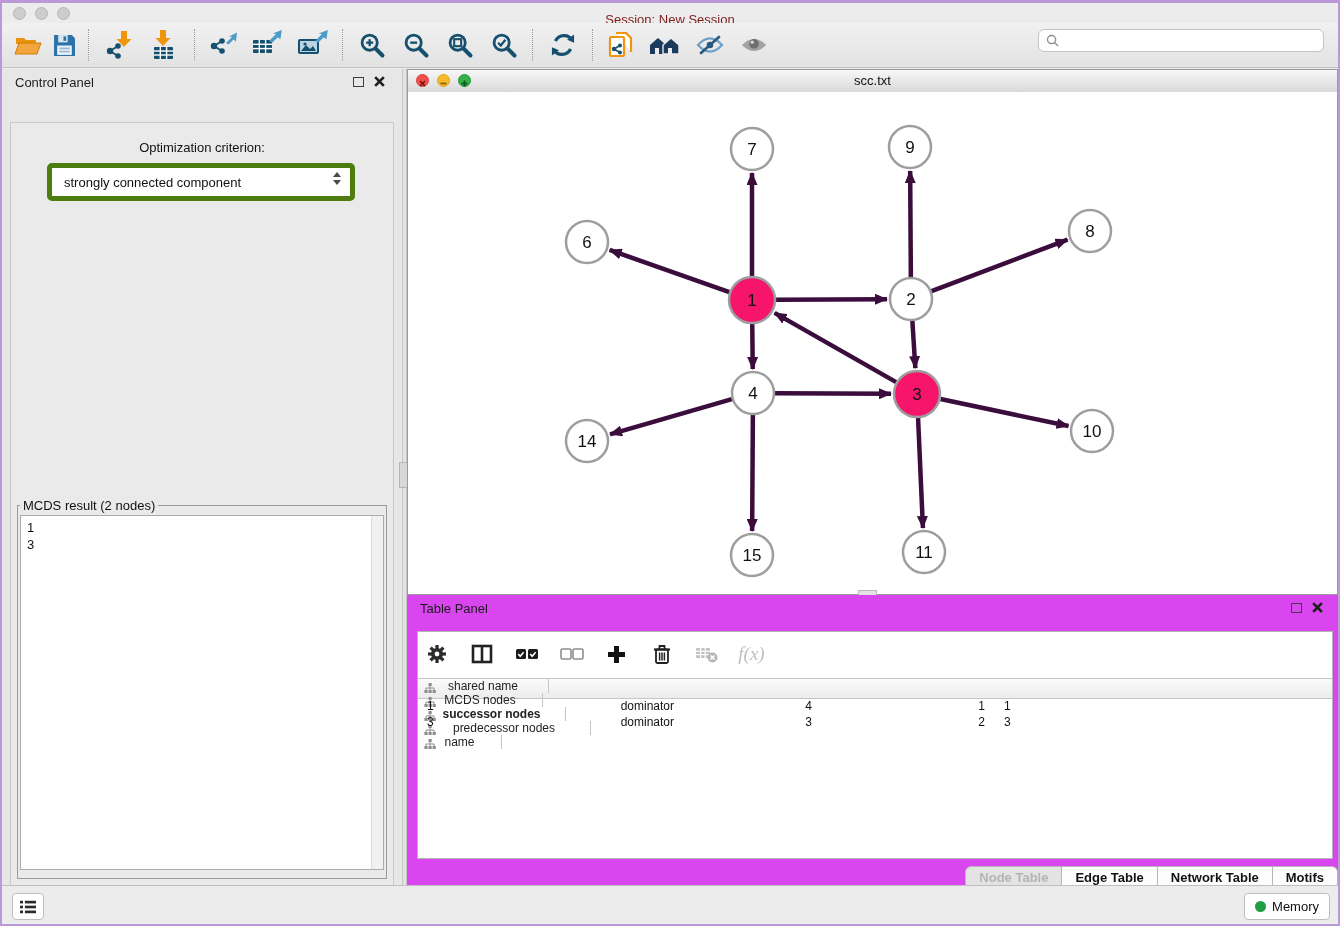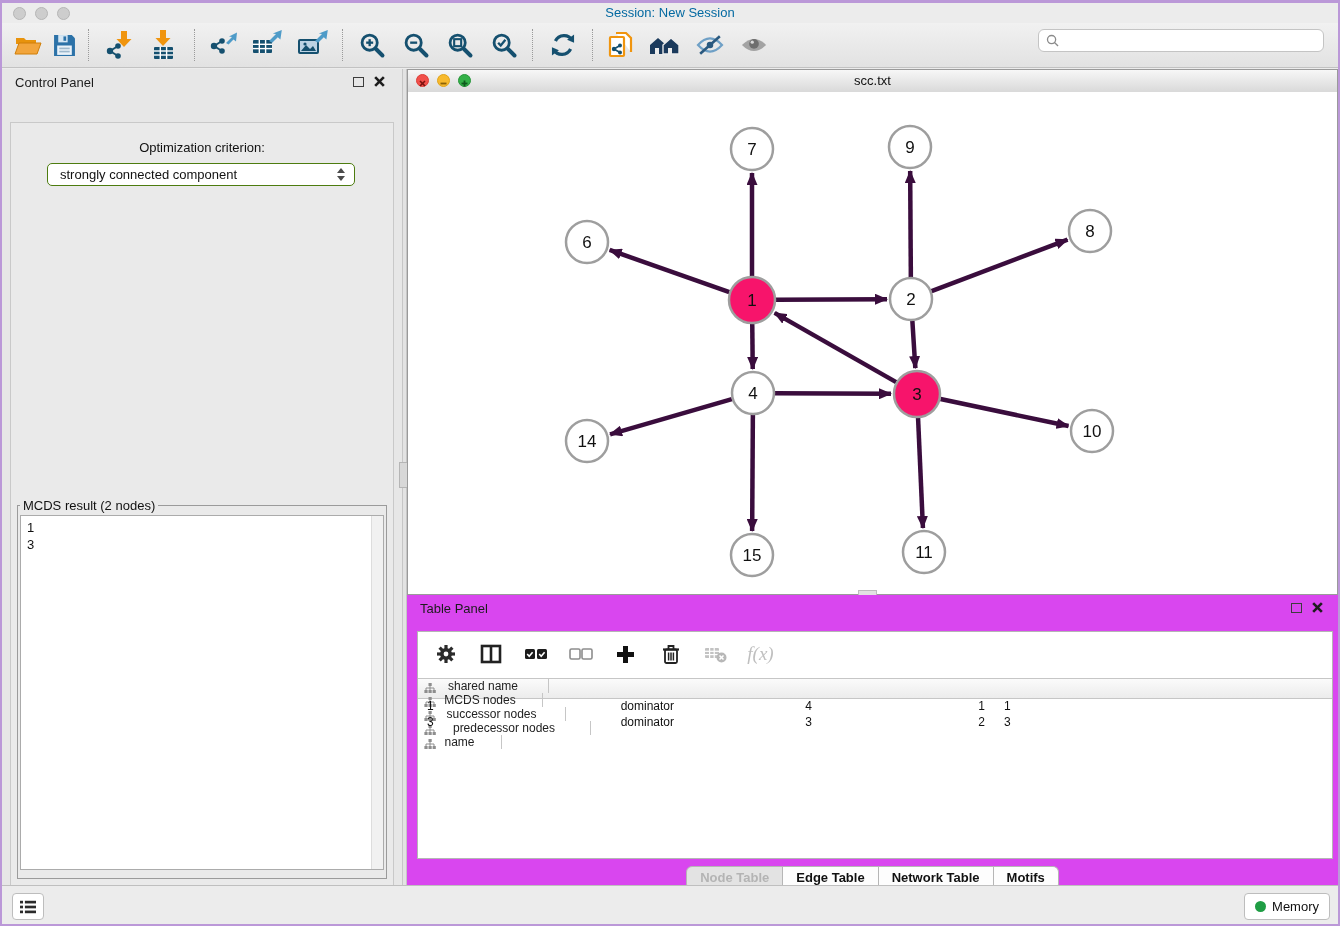"Session: New Session" .title-text { color: #0369a1 -> #7f1d1d; top: 0 -> 7px }
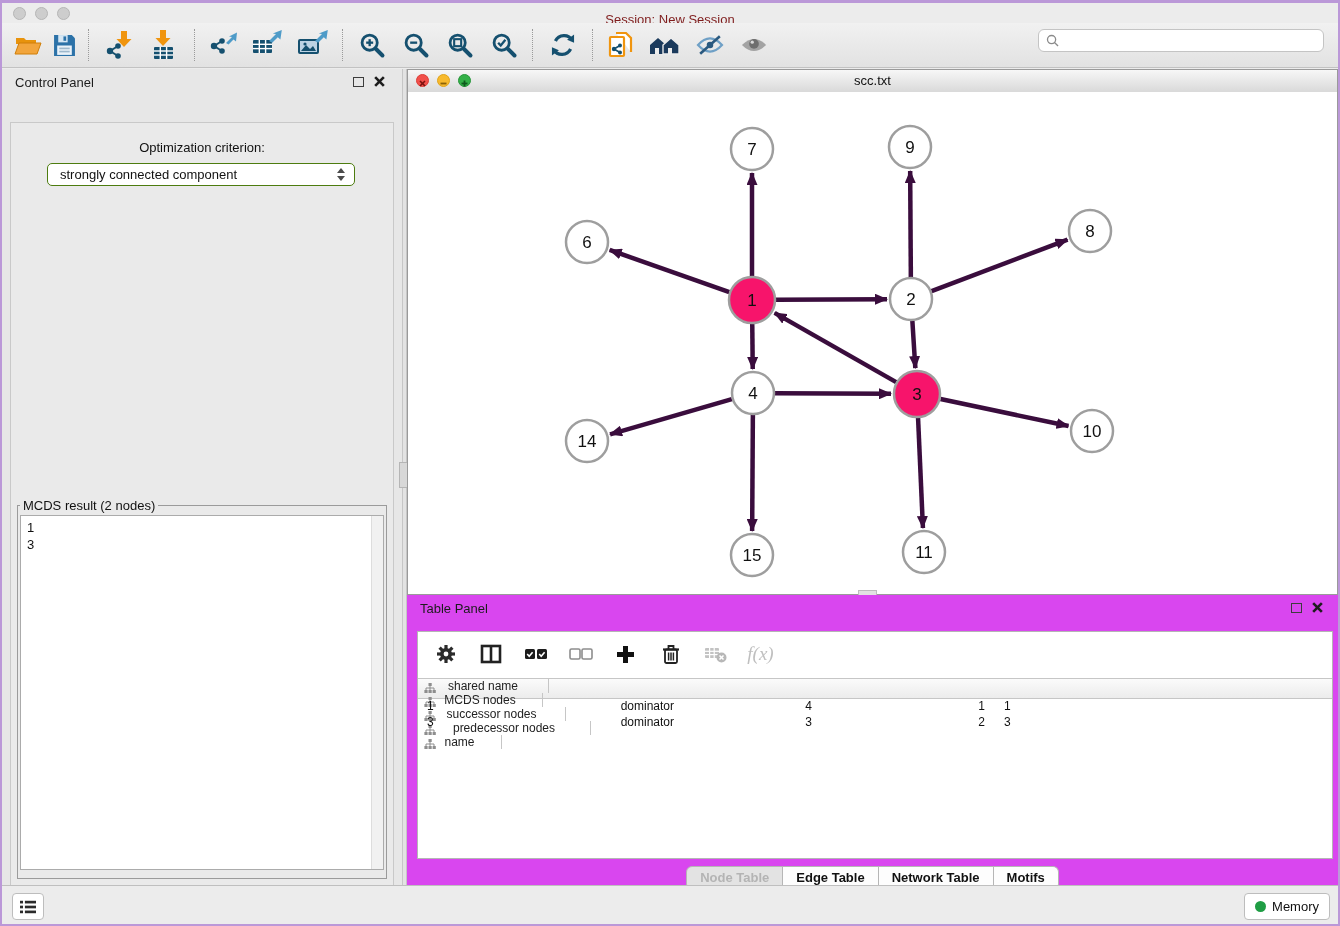"strongly connected component" .selectbox { border: 1px solid #4d7c0f -> 5px solid #4d7c0f; height: 23px -> 38px }
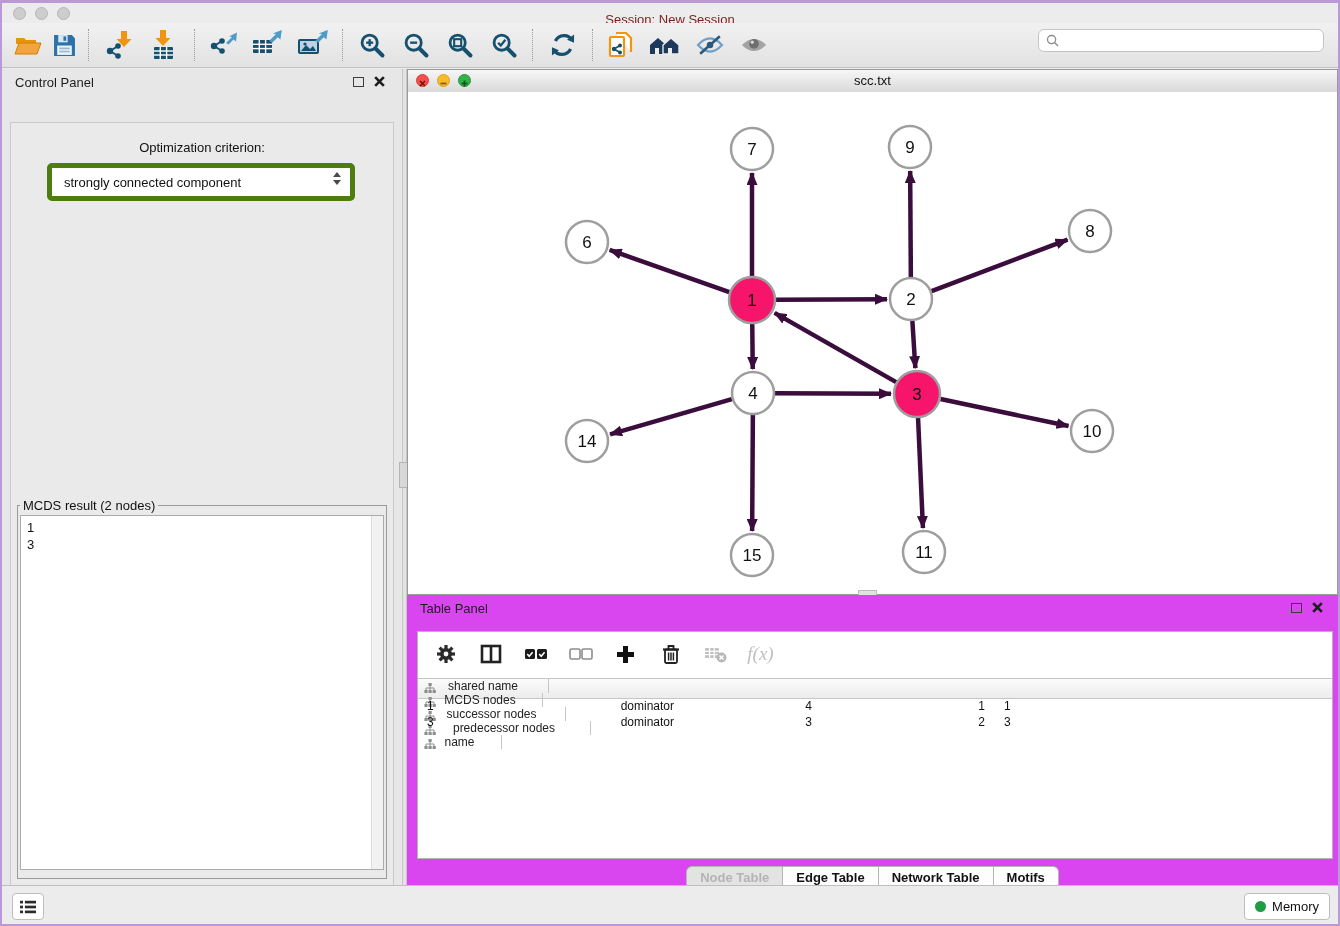"f(x)" .tp-toolbar { padding-left: 9px -> none }
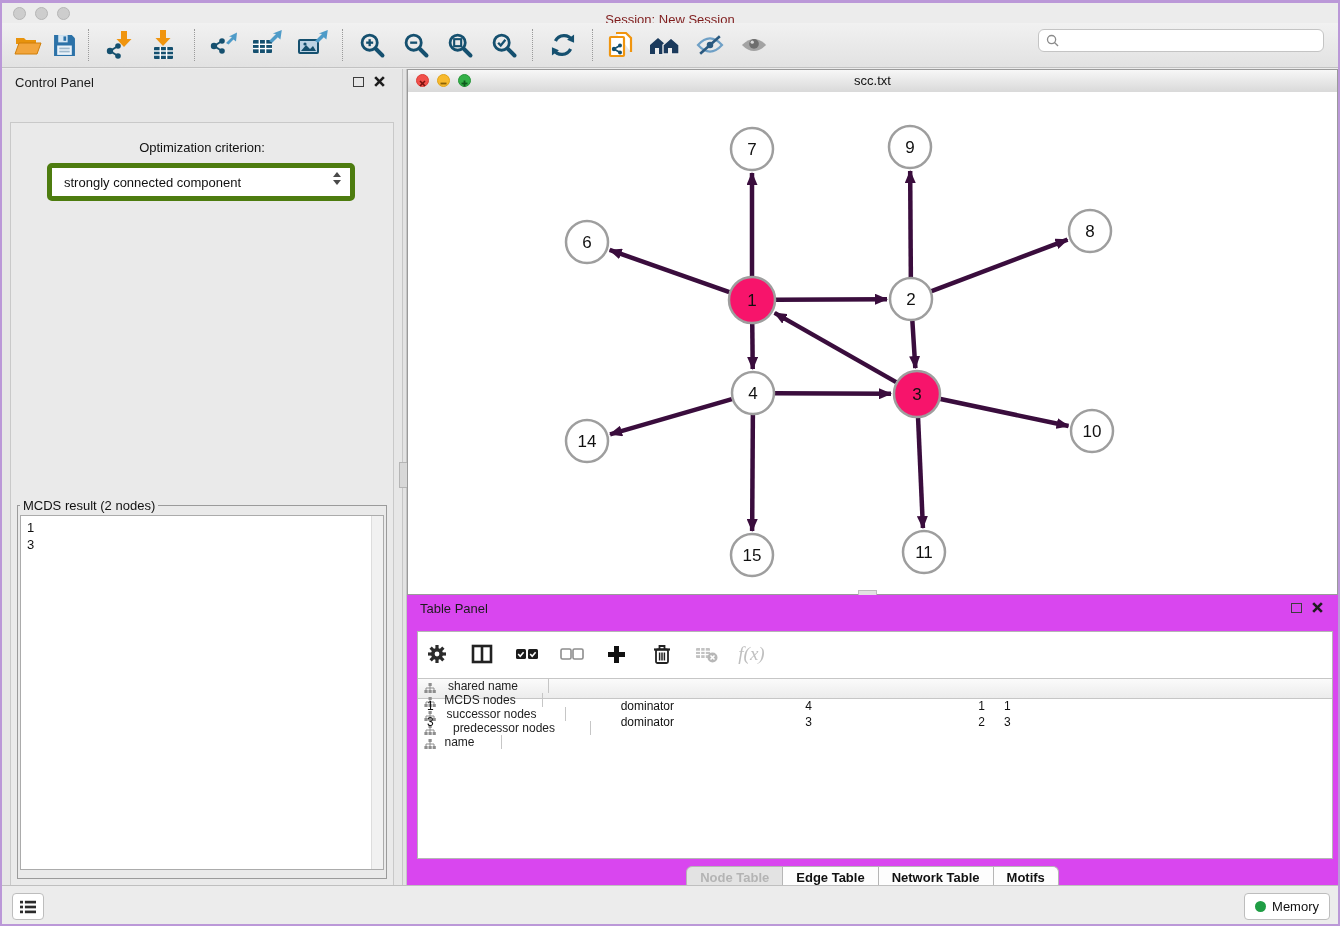"successor nodes" div.th { font-weight: none -> bold }
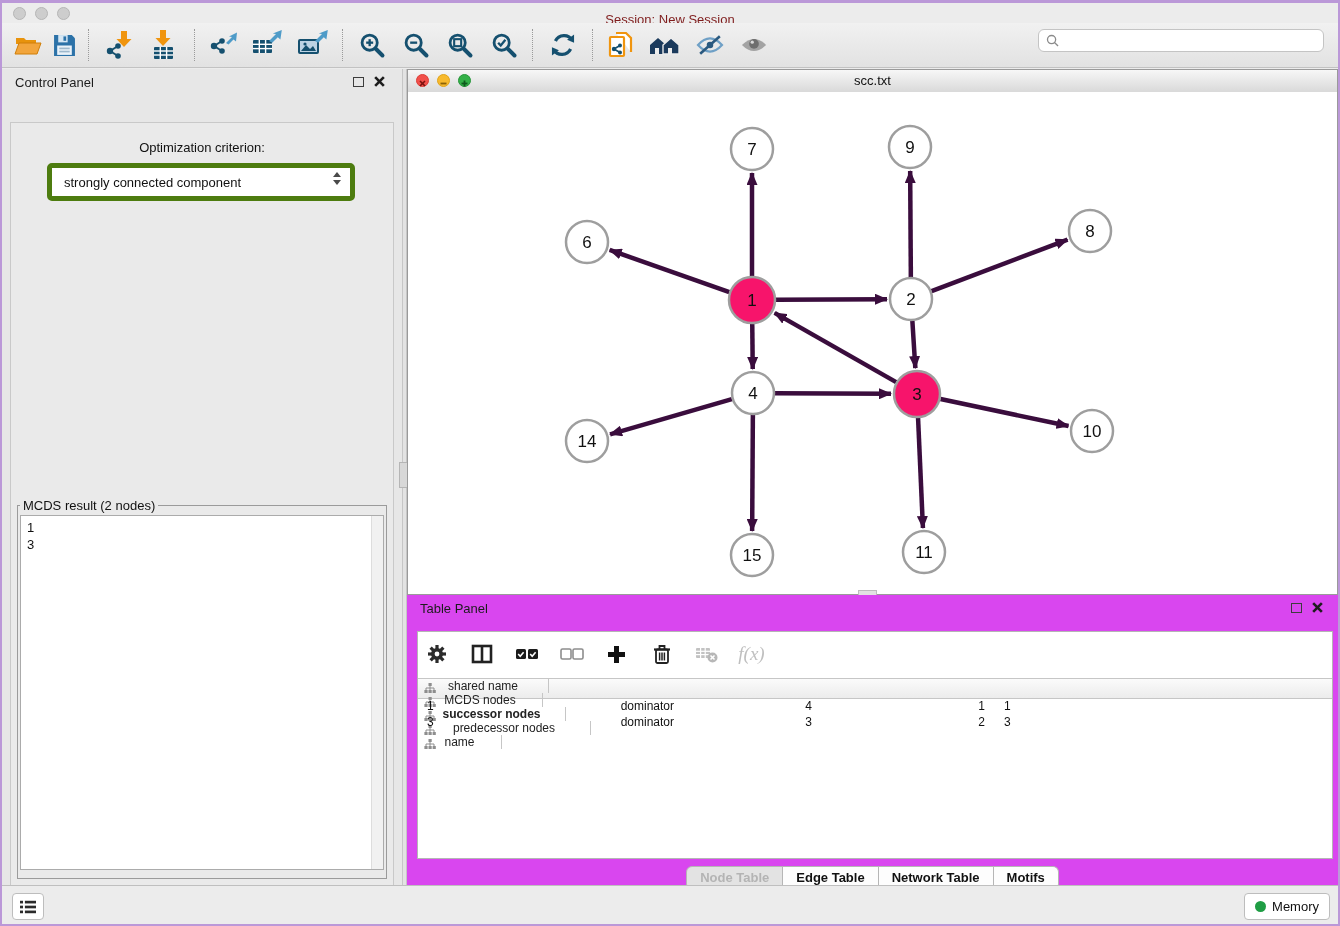"Node Table" .tp-tabs { justify-content: center -> flex-end }
